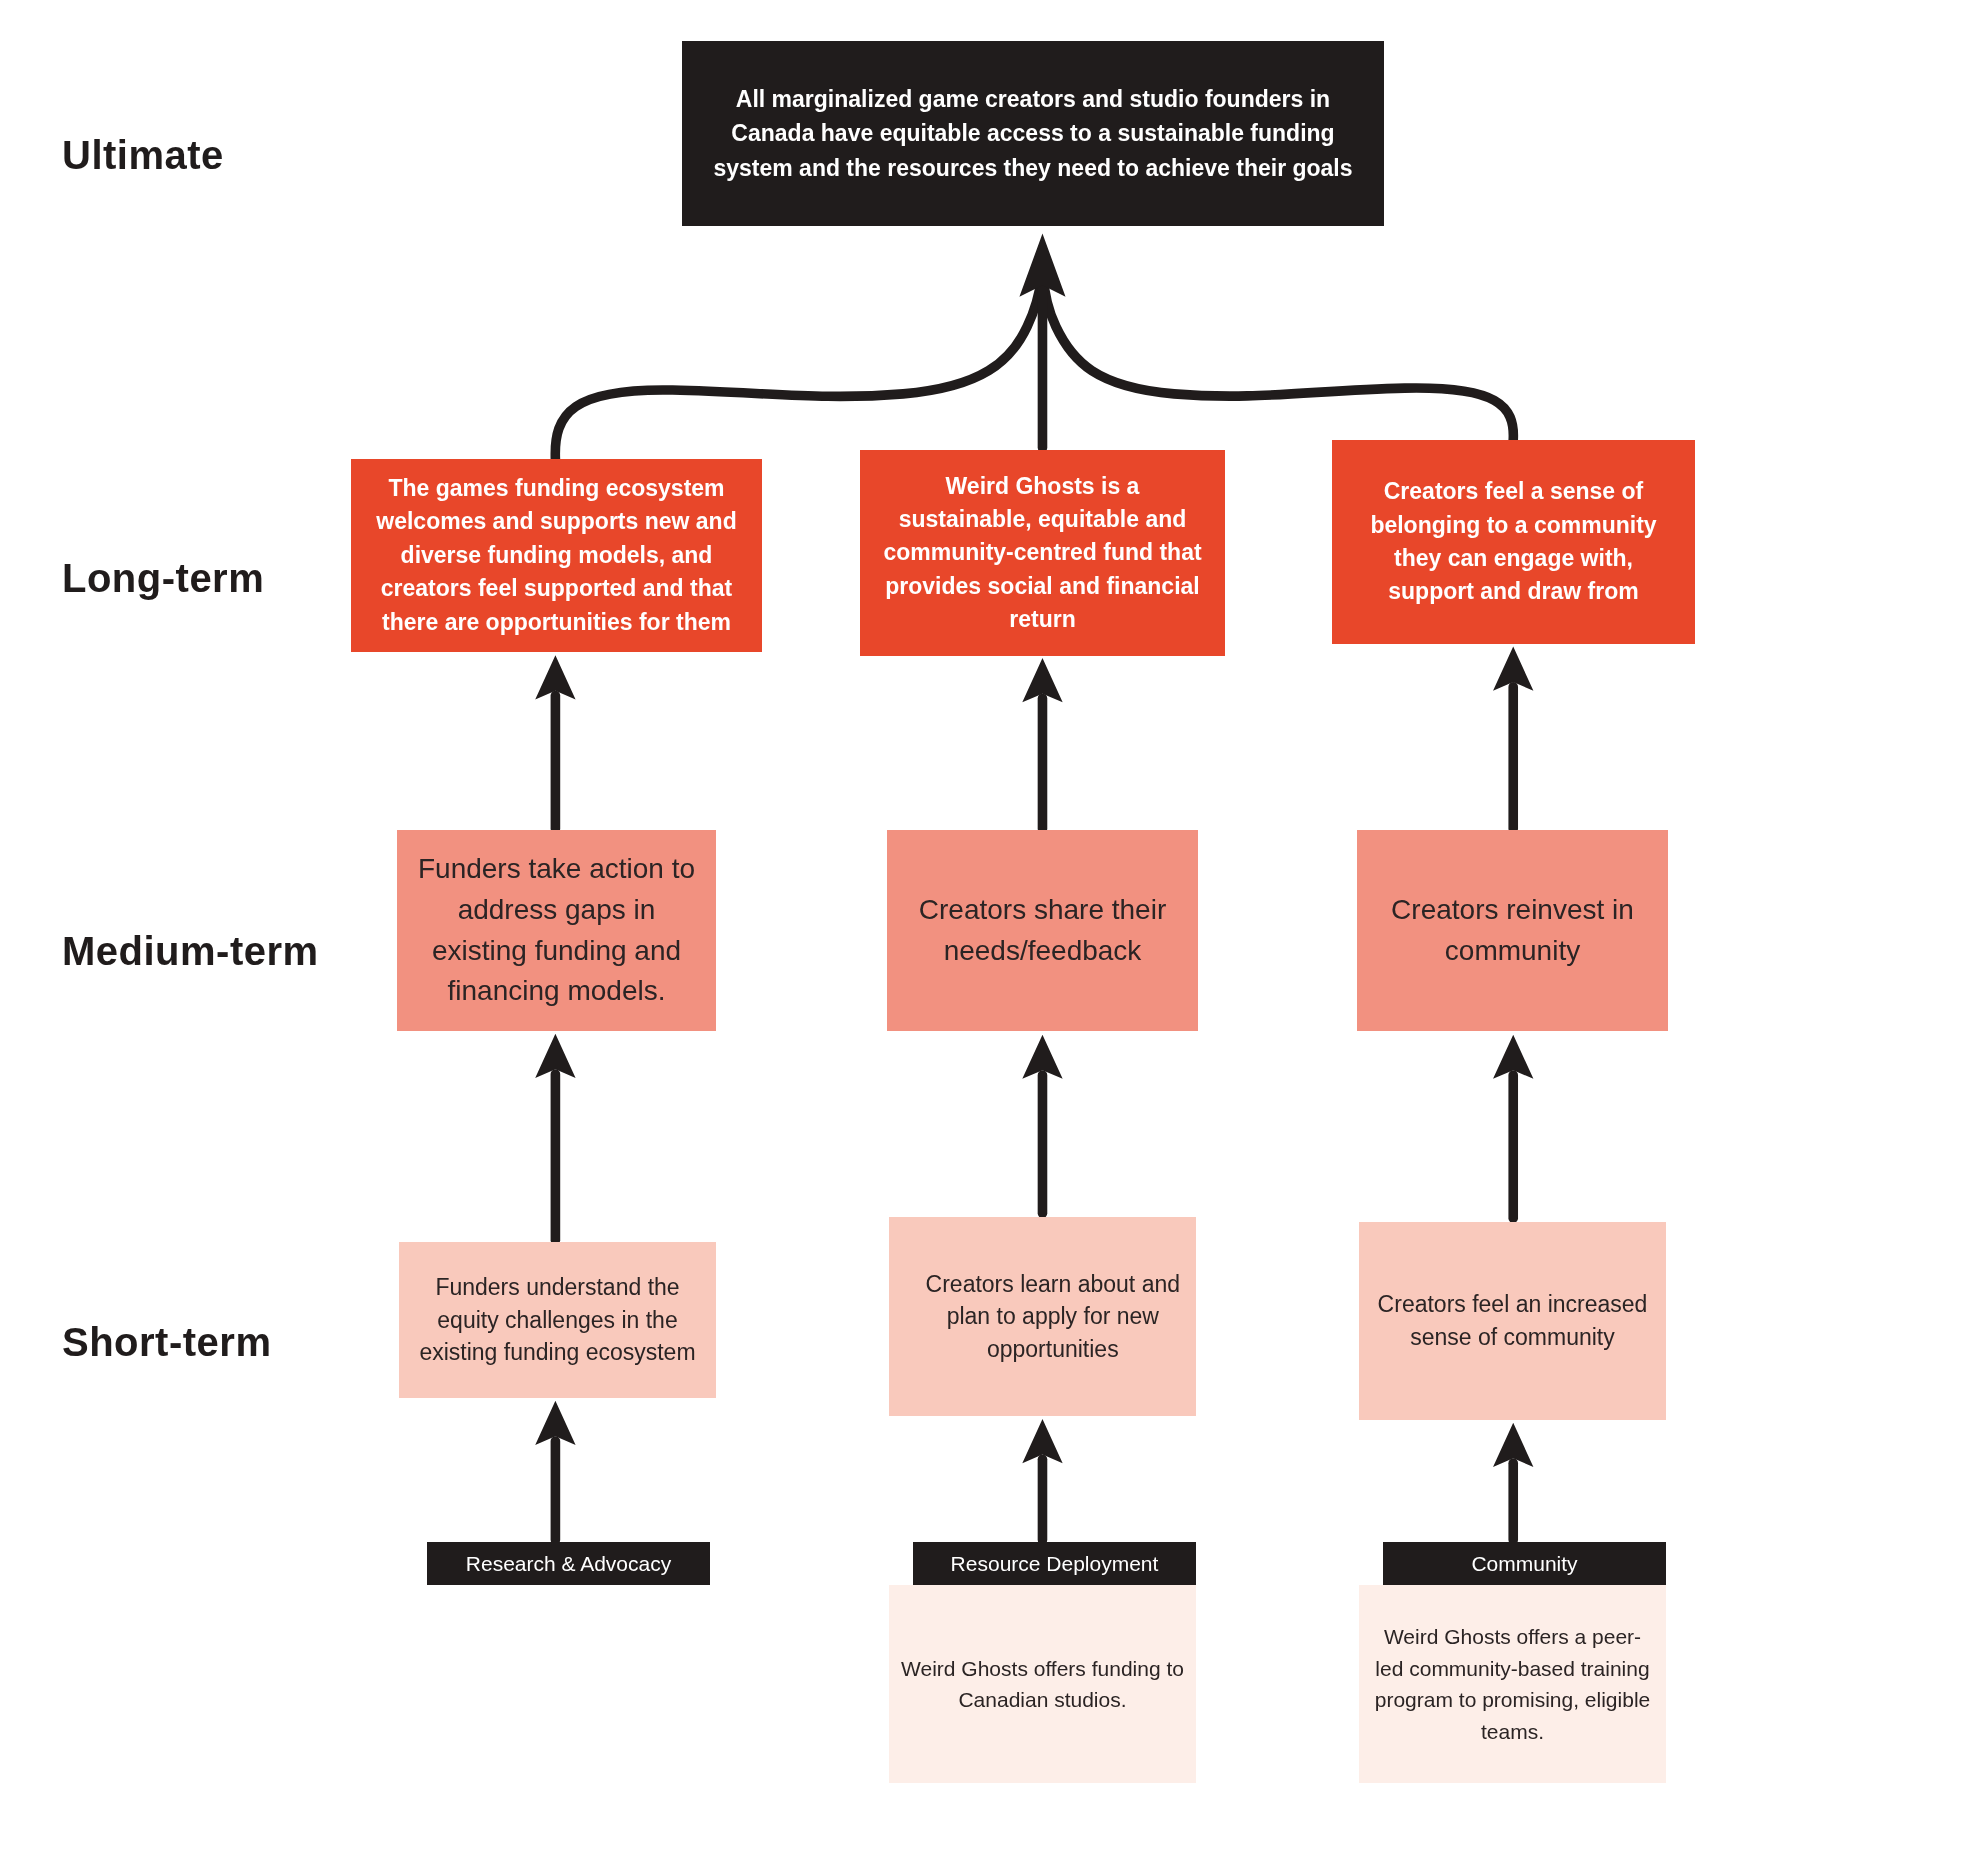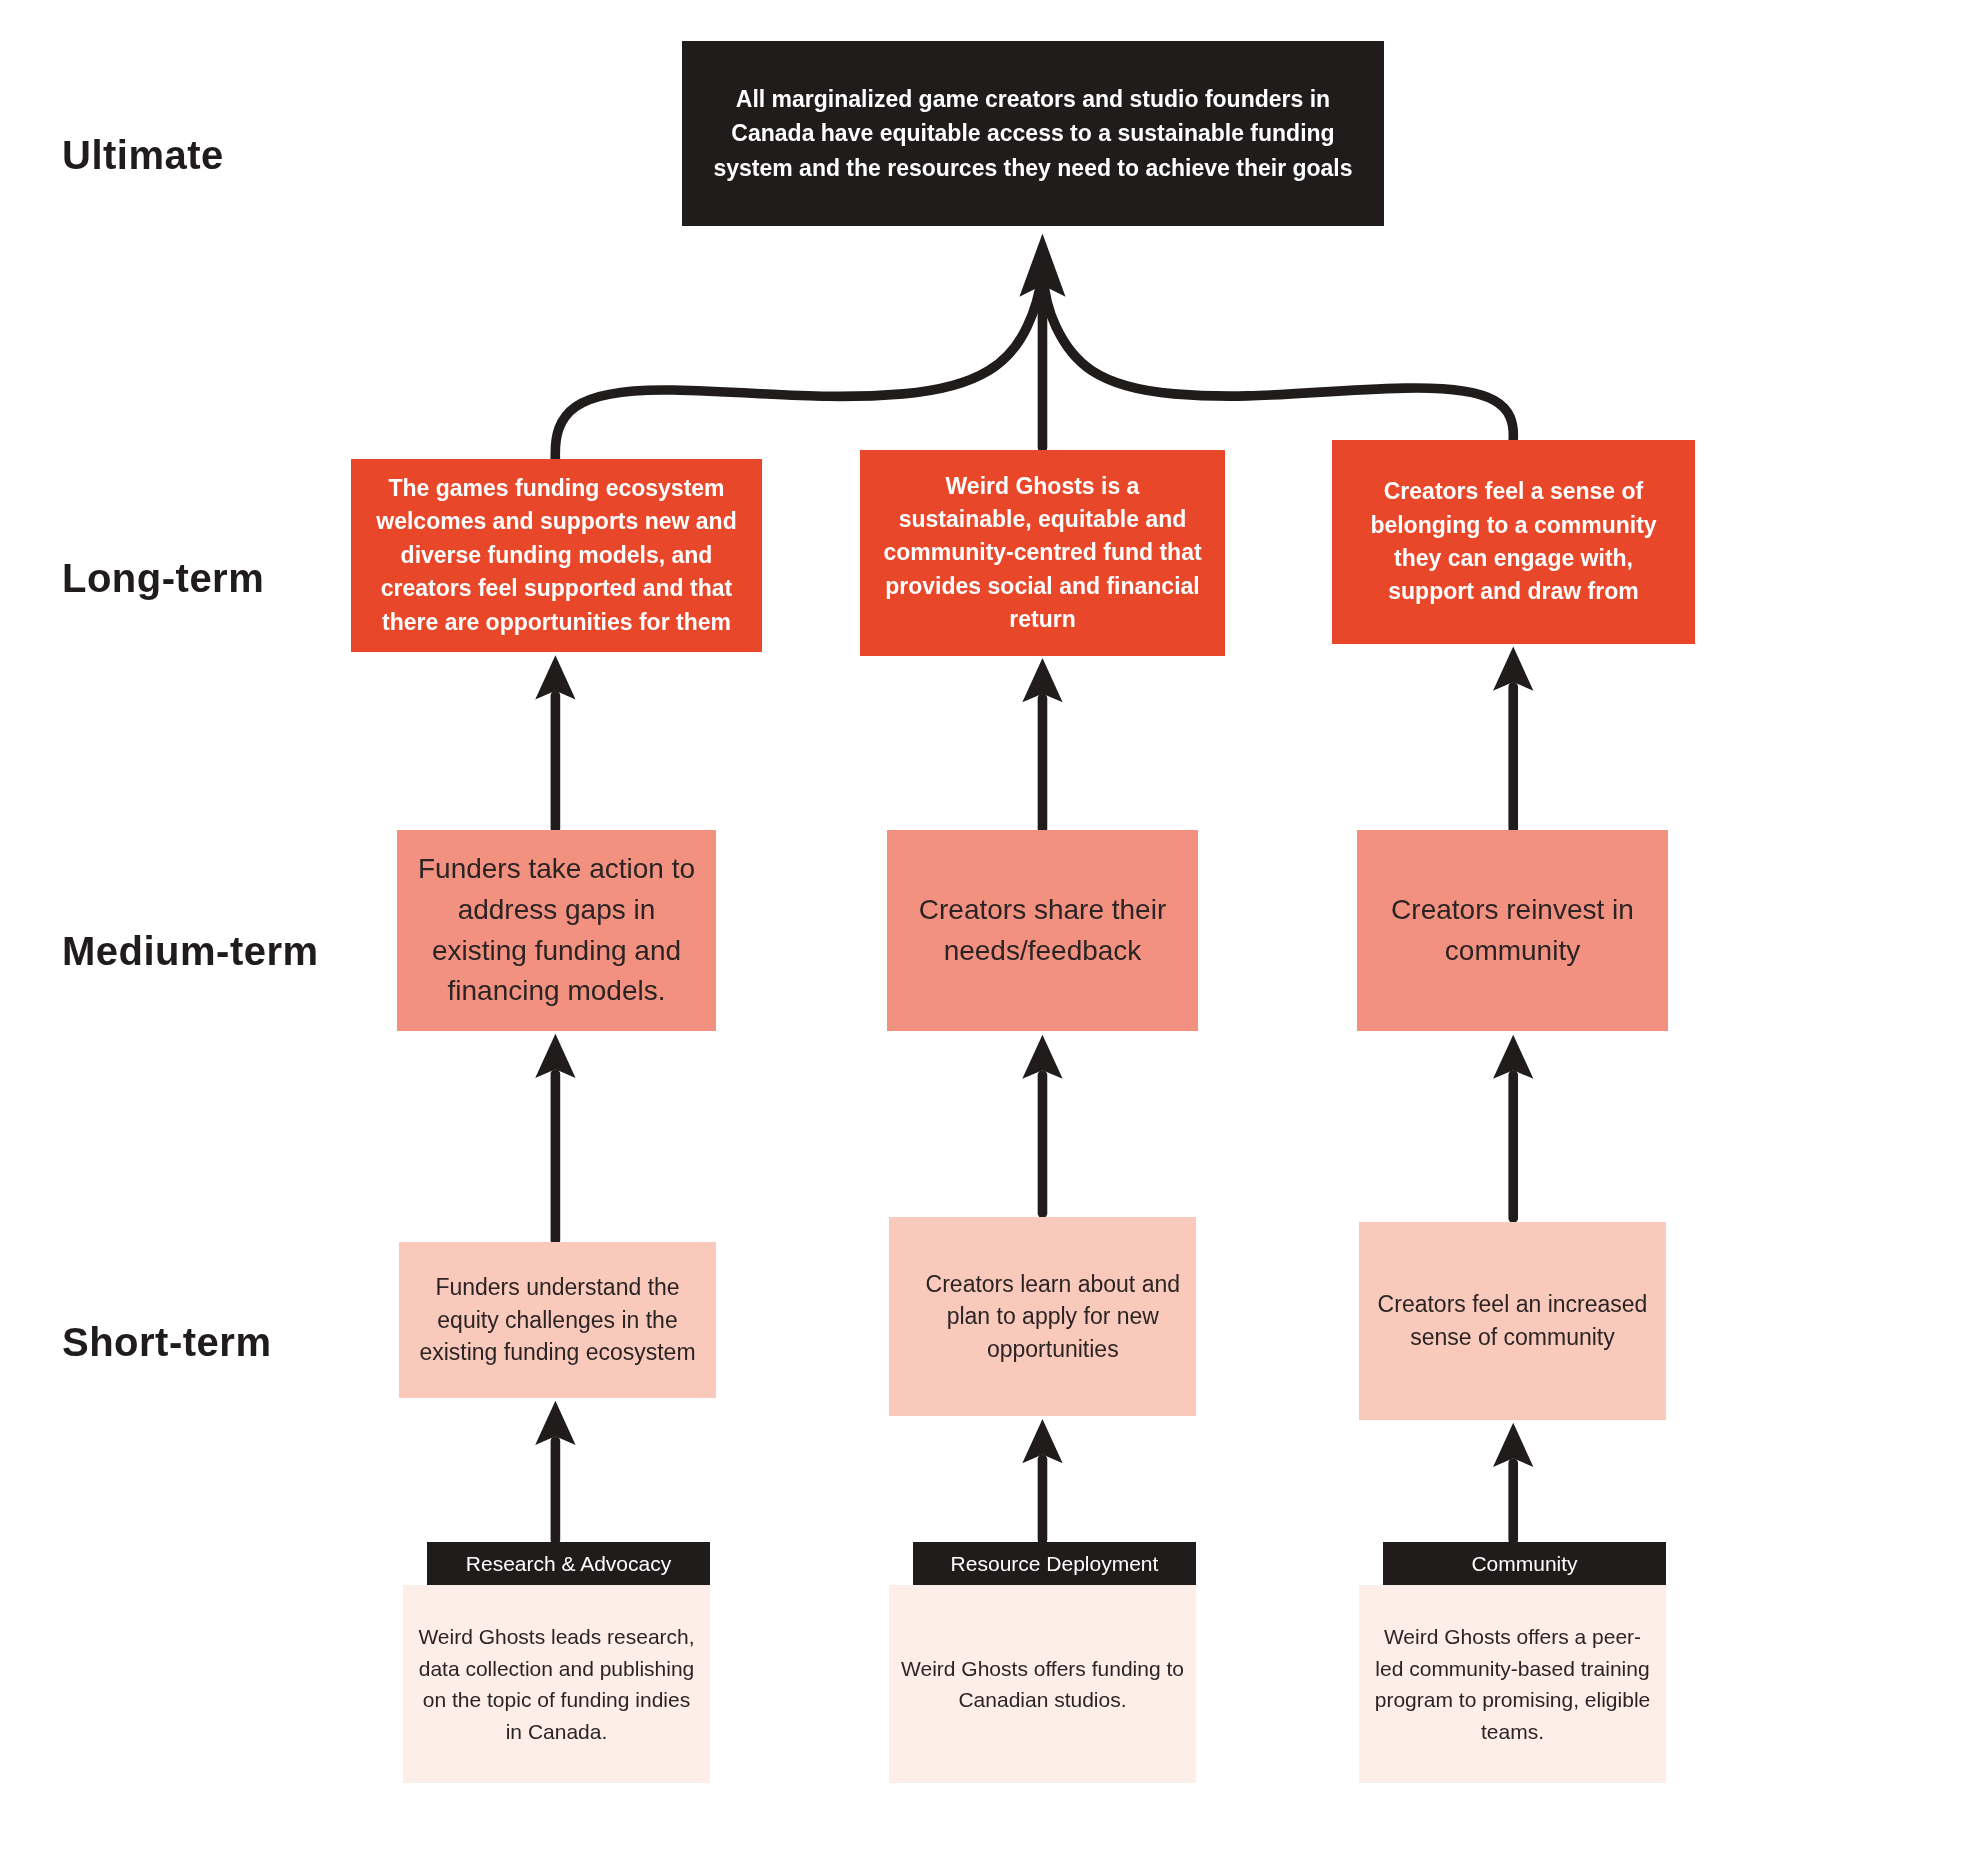"Weird Ghosts leads research, data" div.activity-body { html: <div>Weird Ghosts leads research, data collection and publishing on the topic of funding indies in Canada.</div> -> none }
